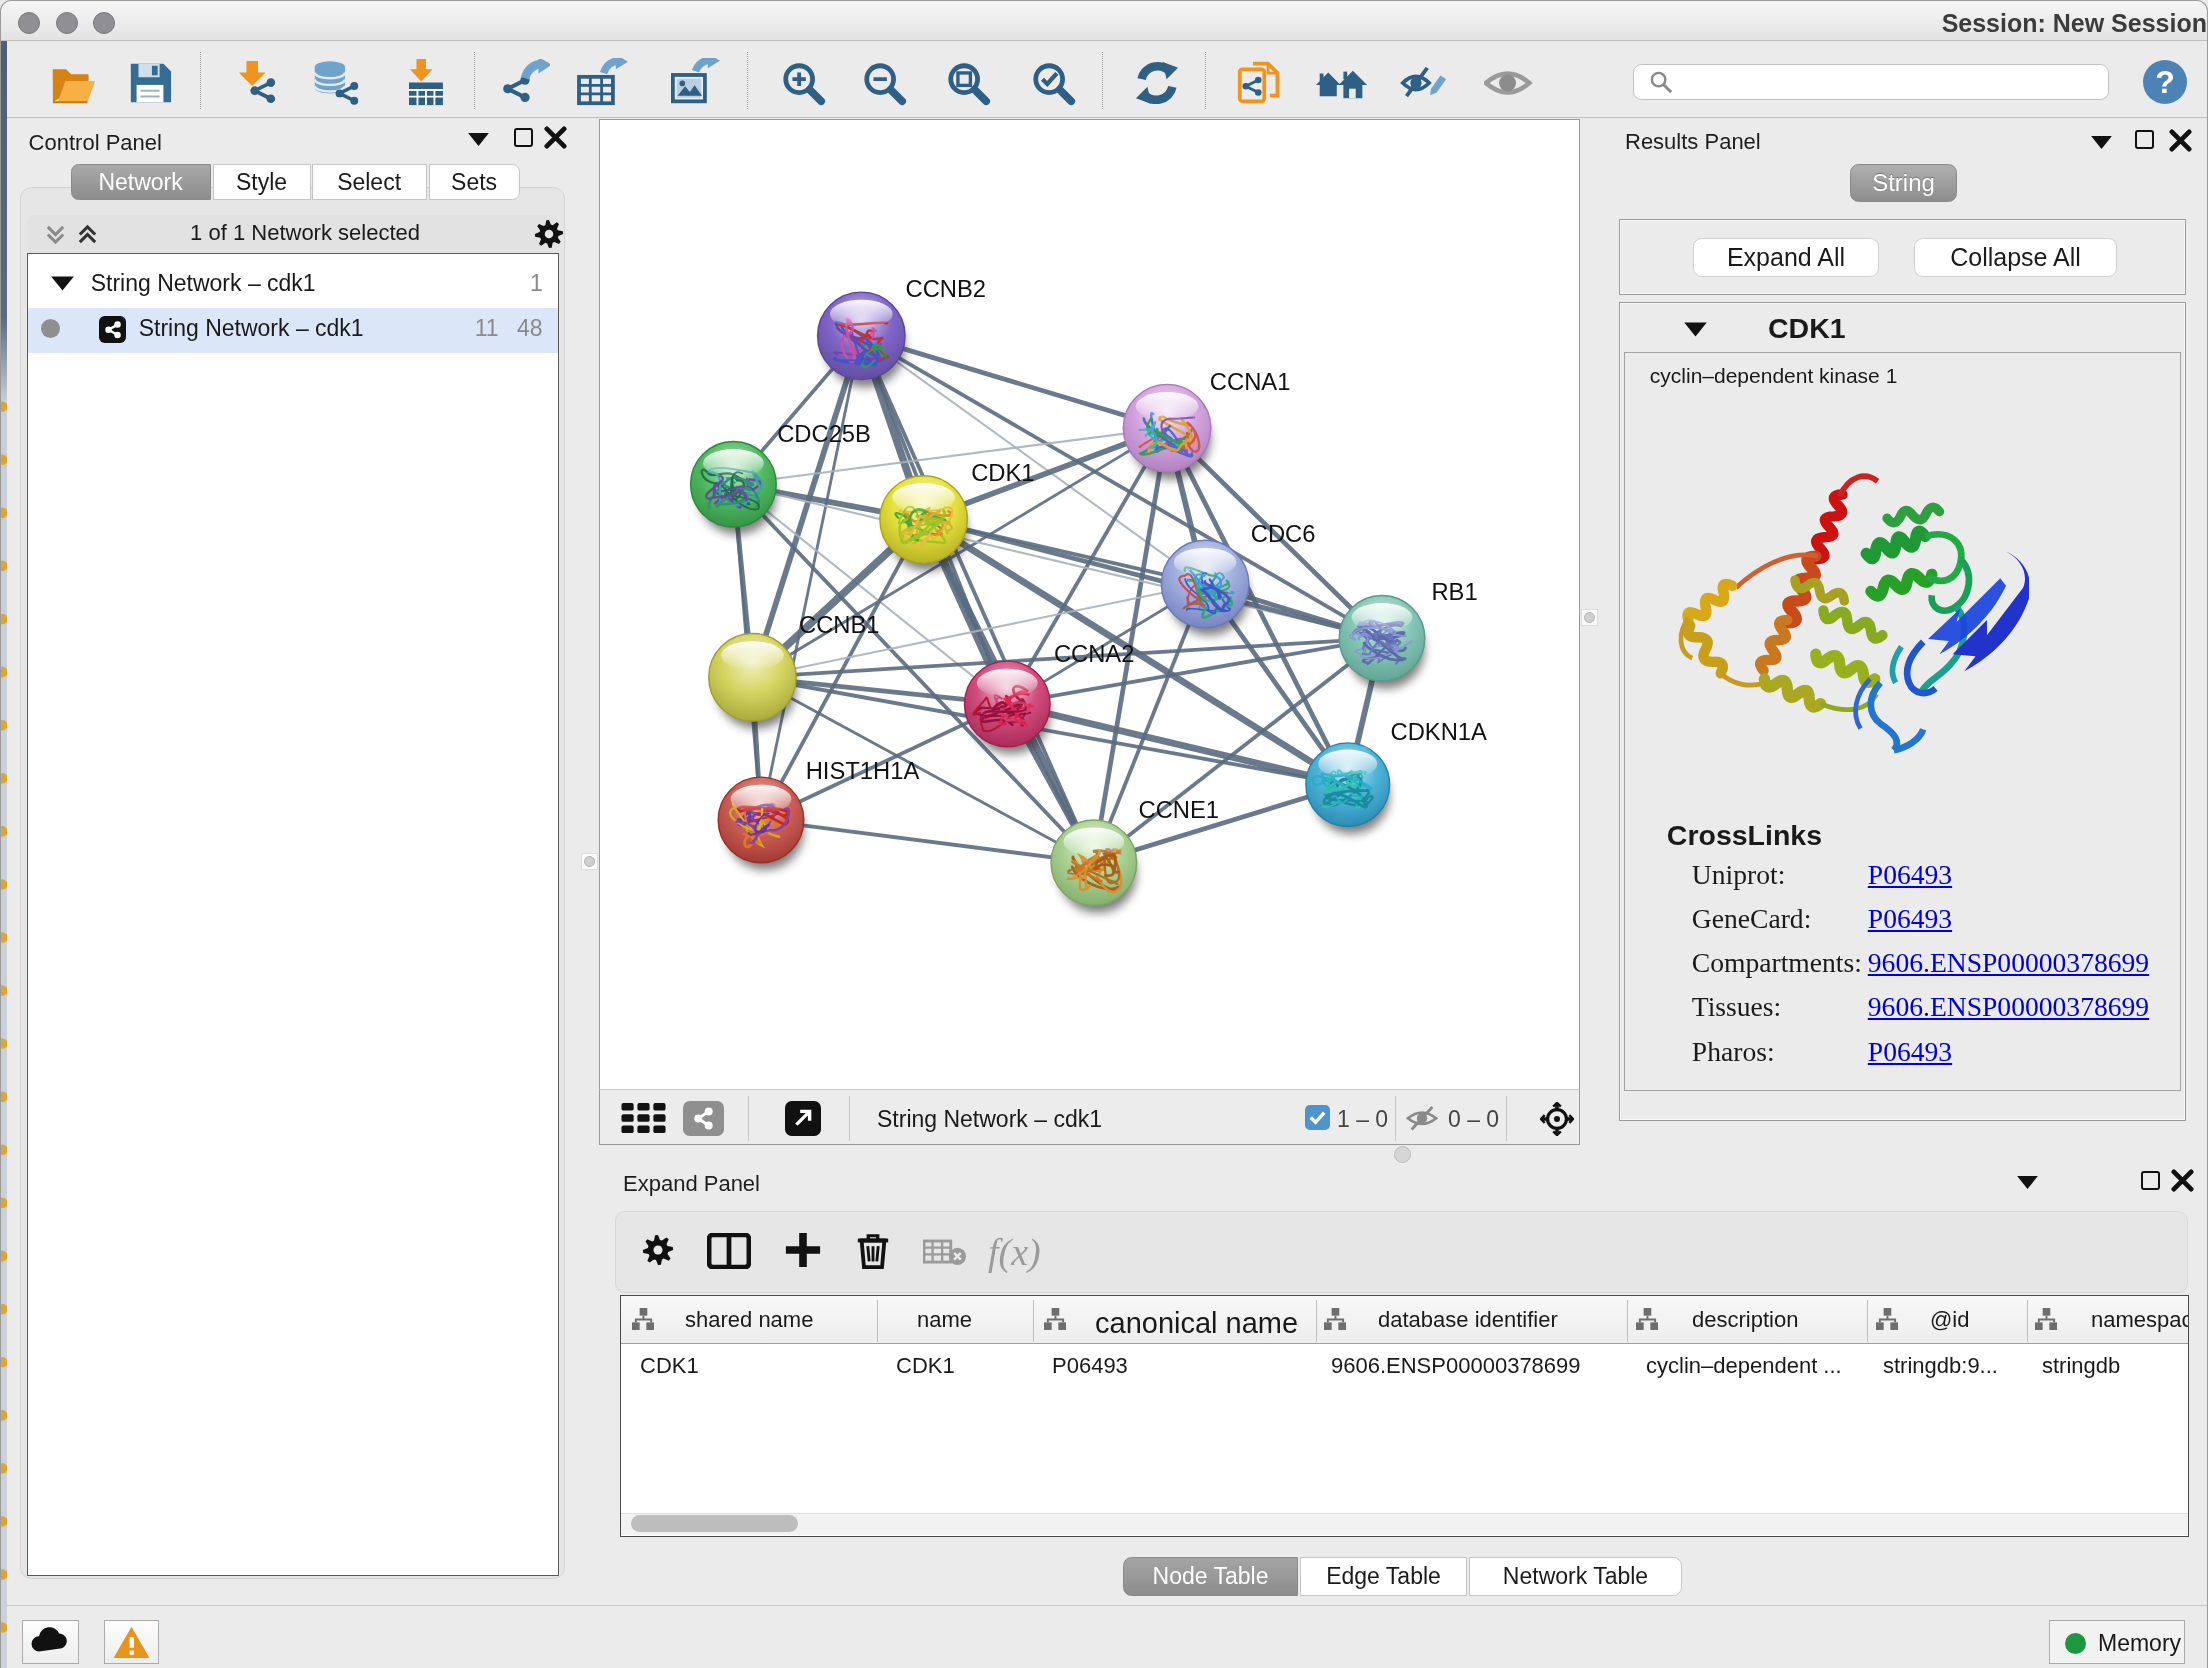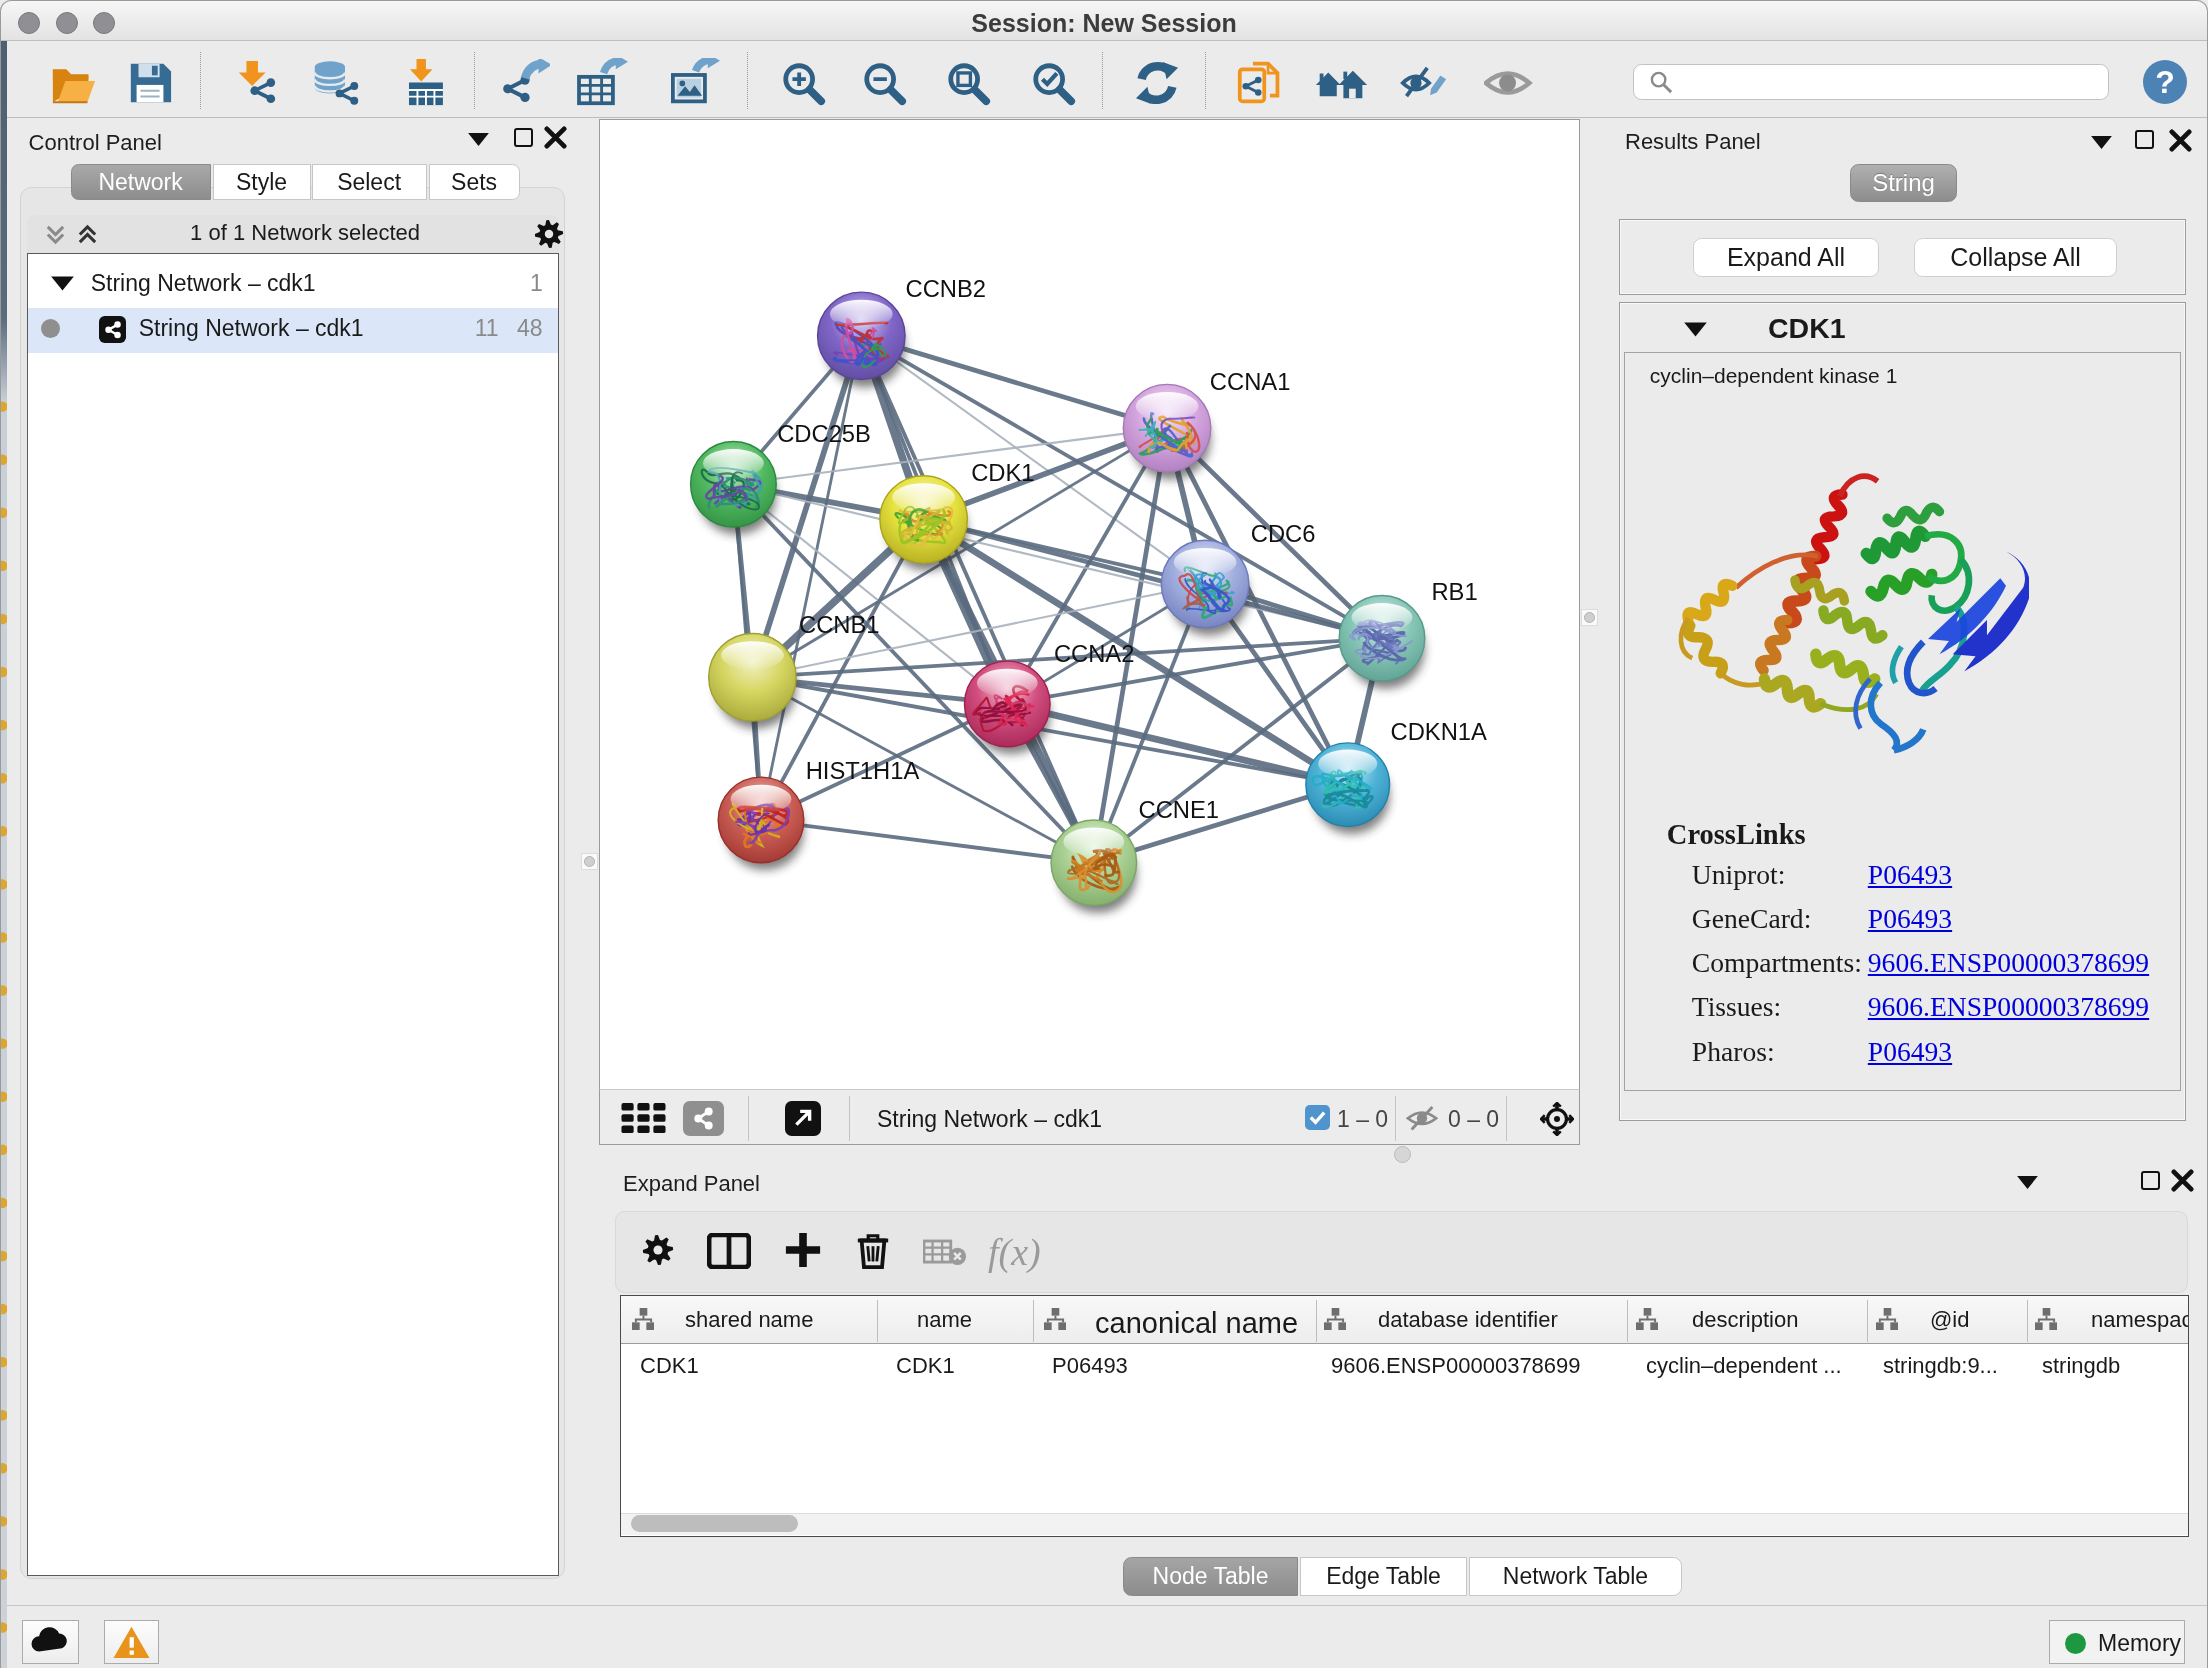"Session: New Session" #title { text-align: center -> right }
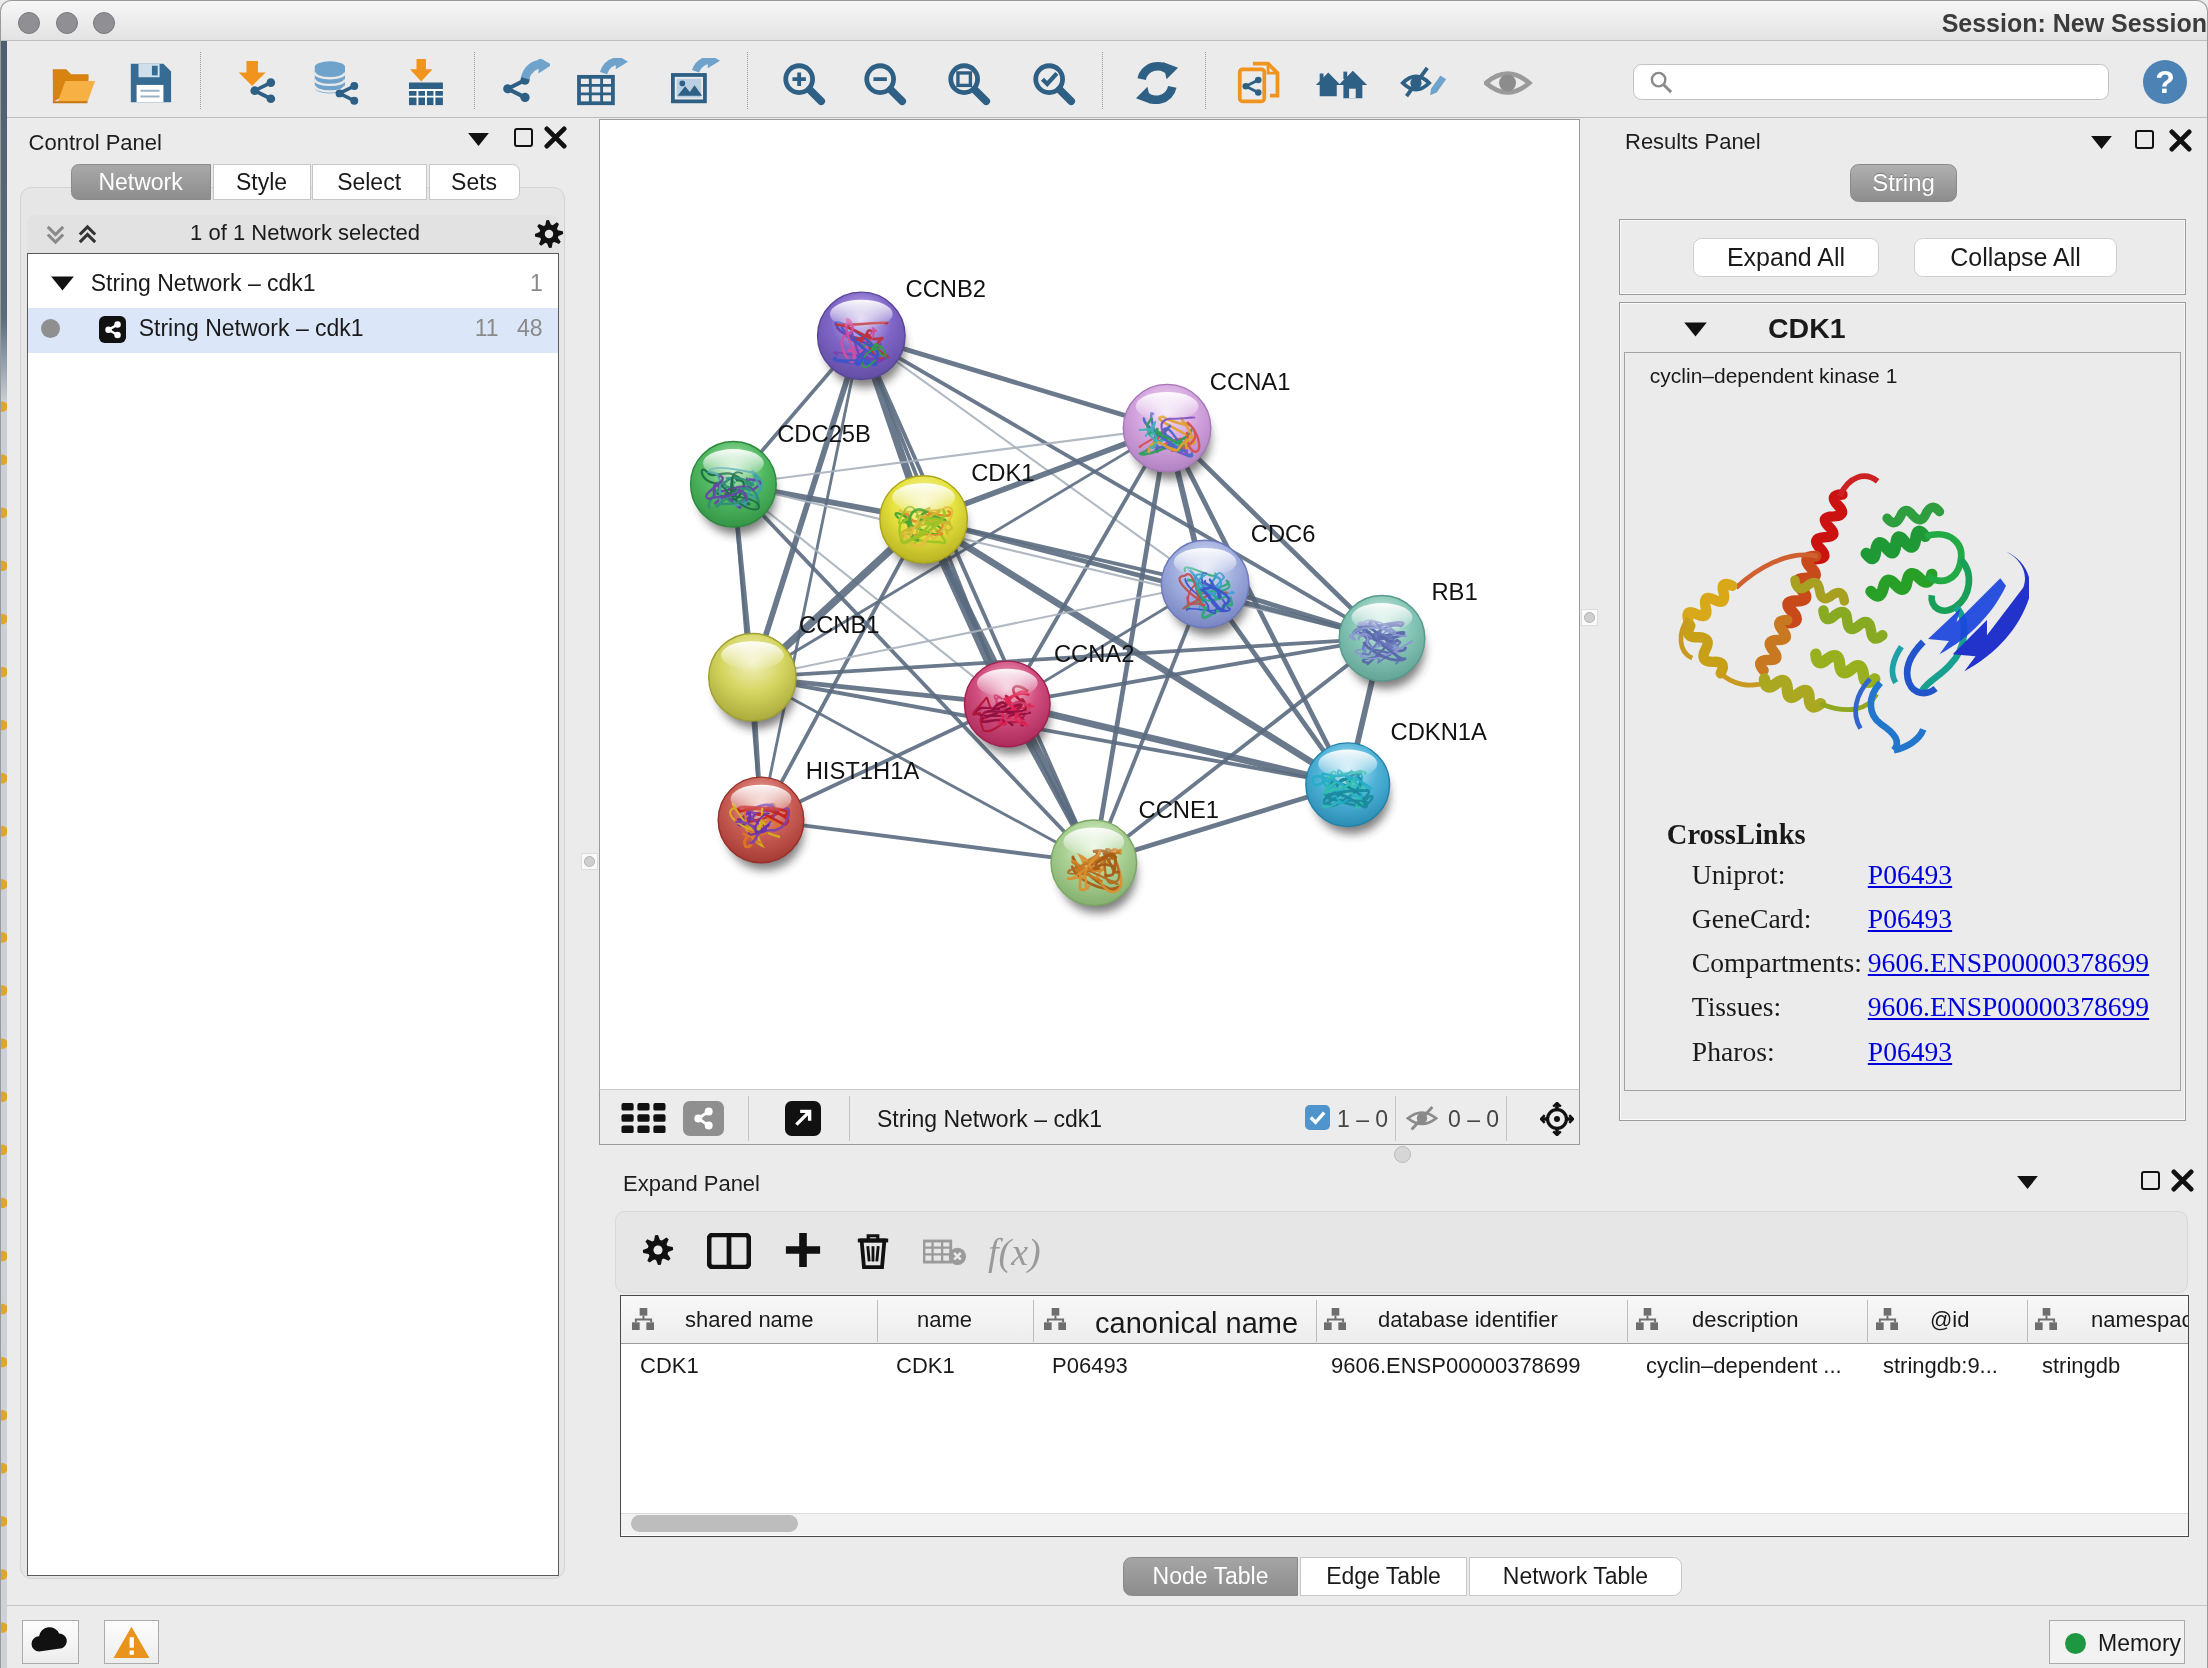"CrossLinks" div.abs { font-family: Liberation Serif, serif -> Liberation Sans, sans-serif }
